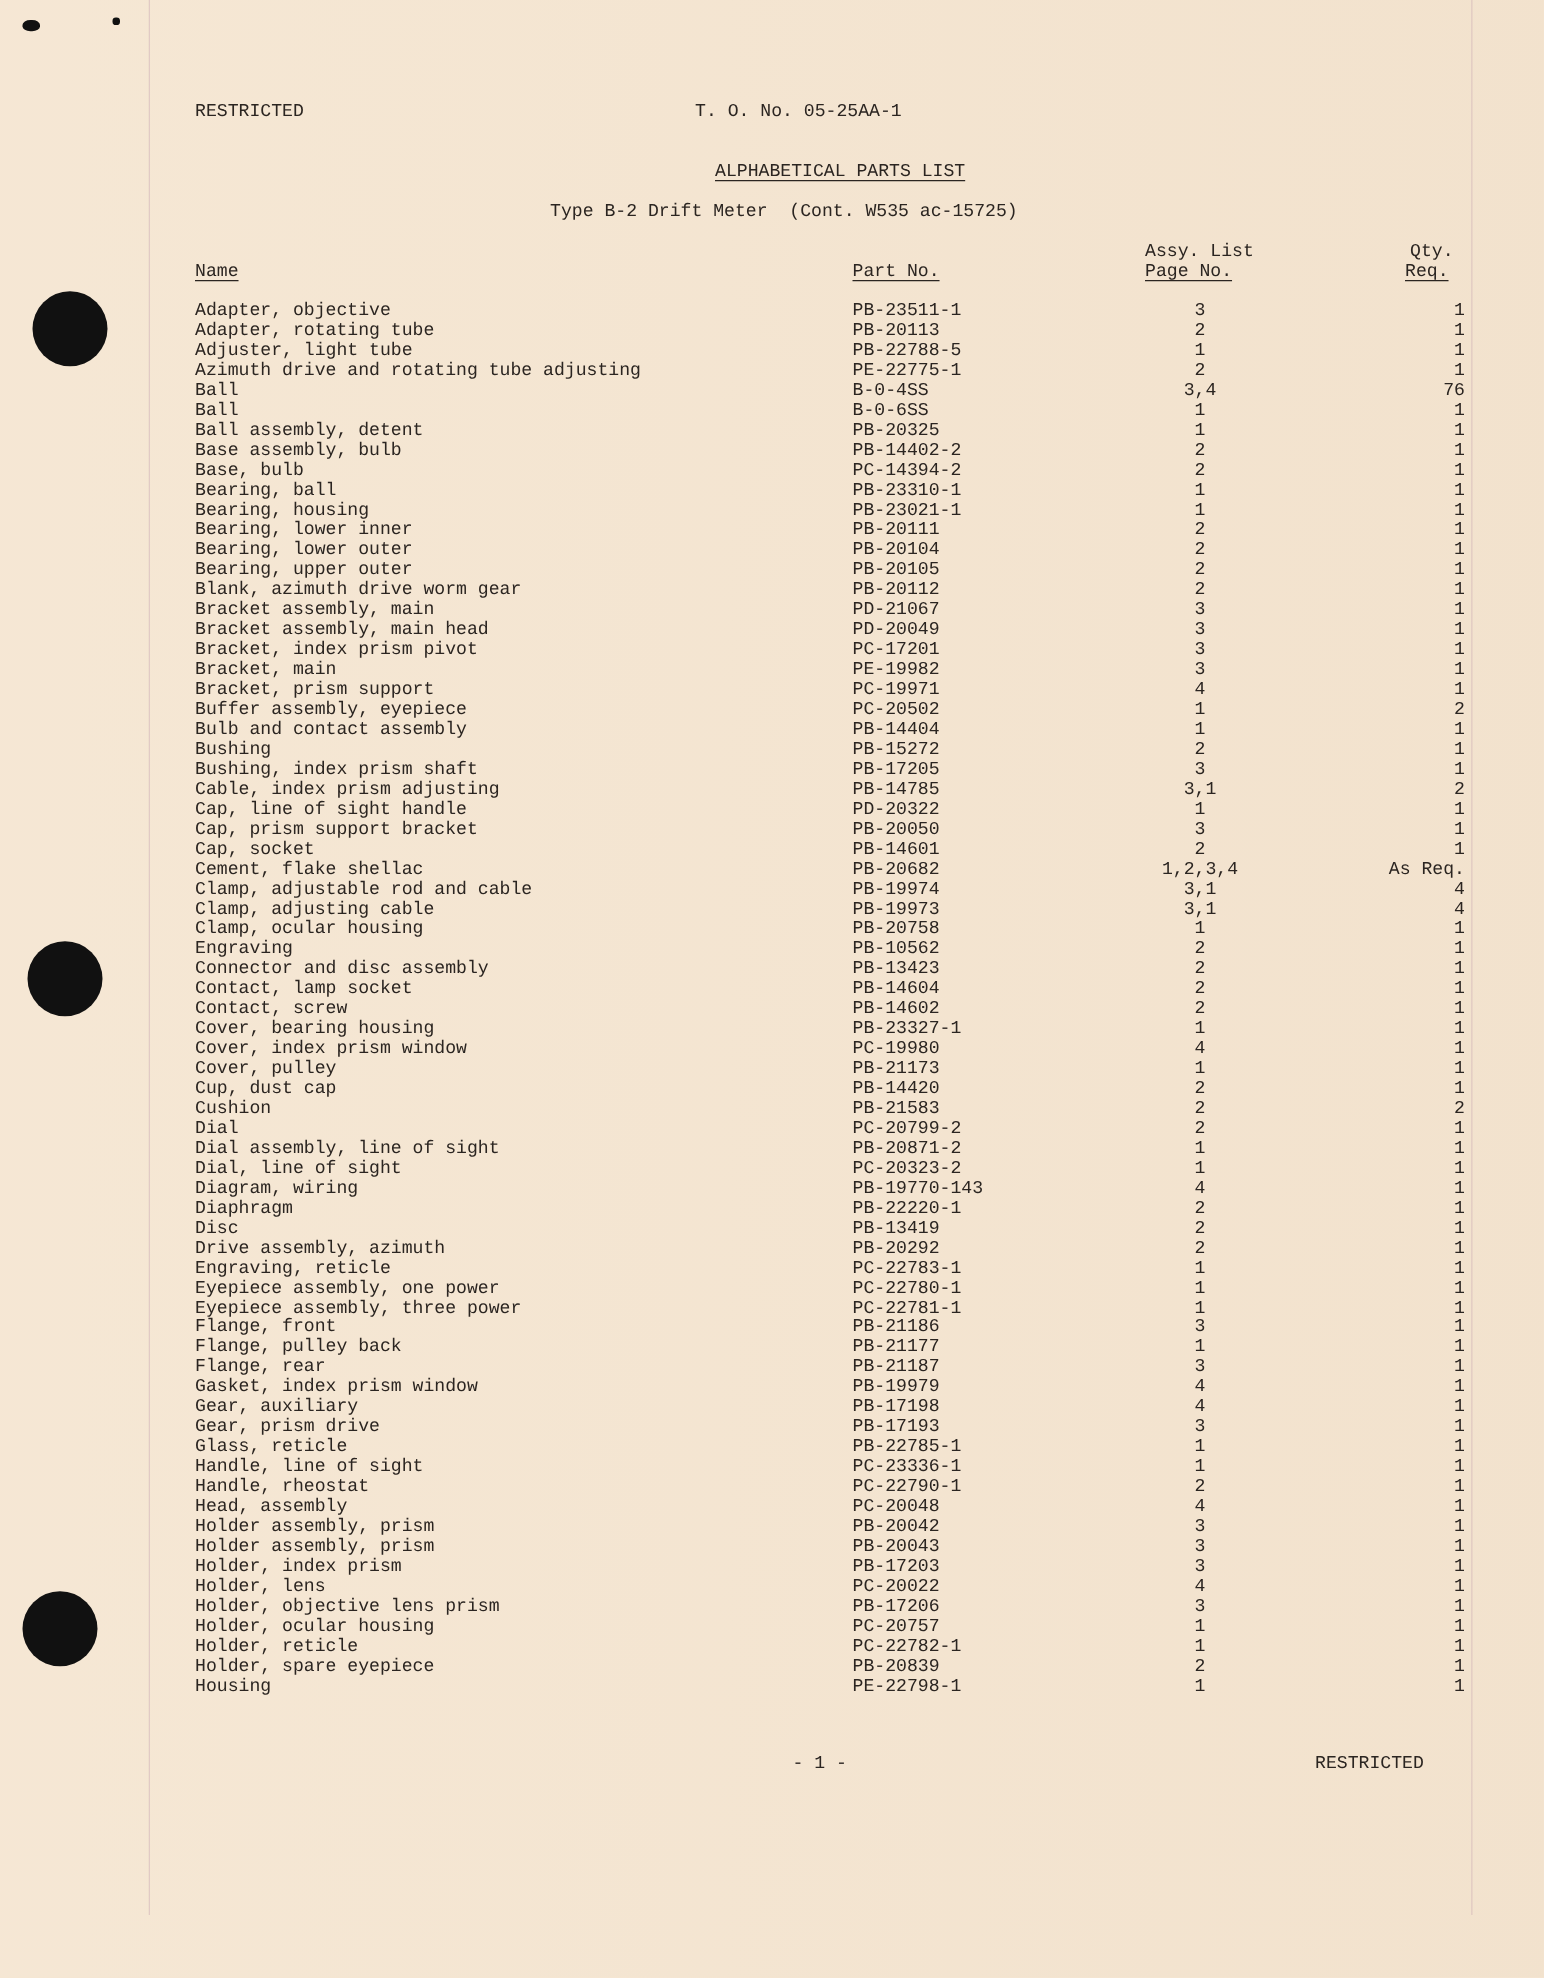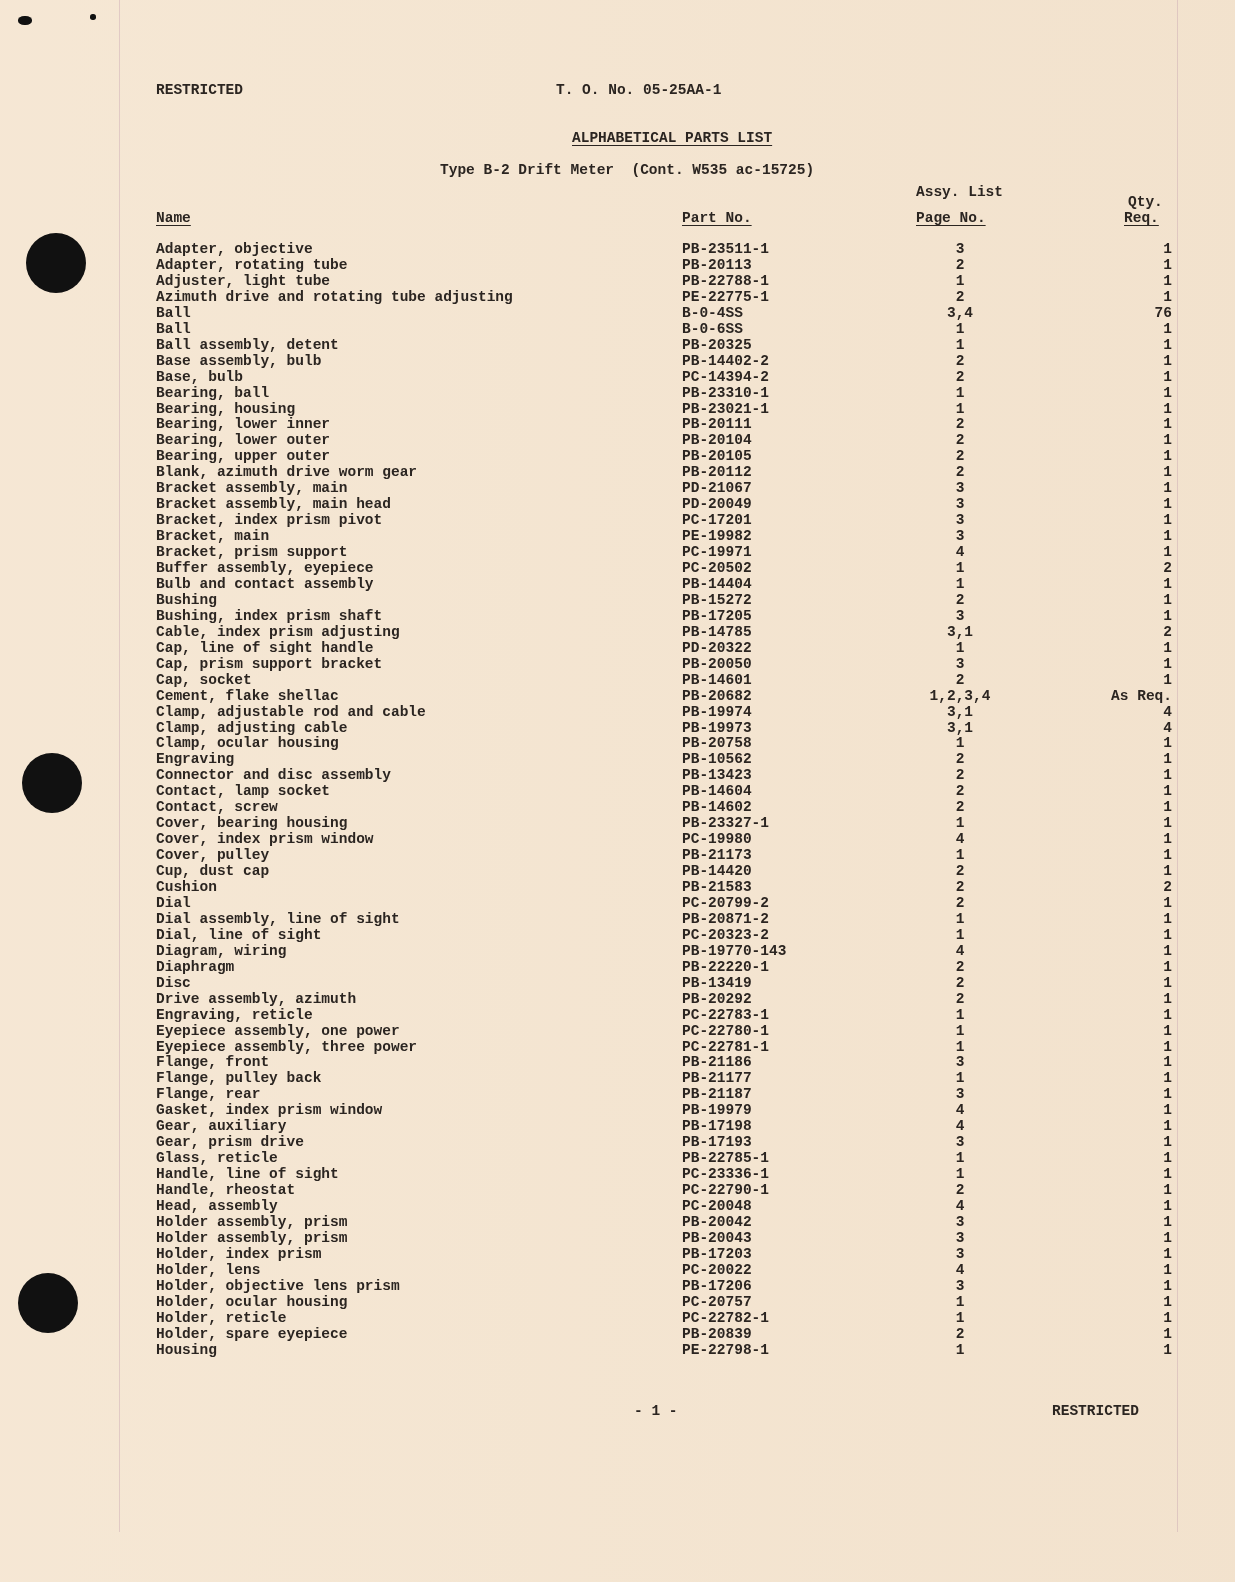"RESTRICTED" .page { font-weight: bold -> none }
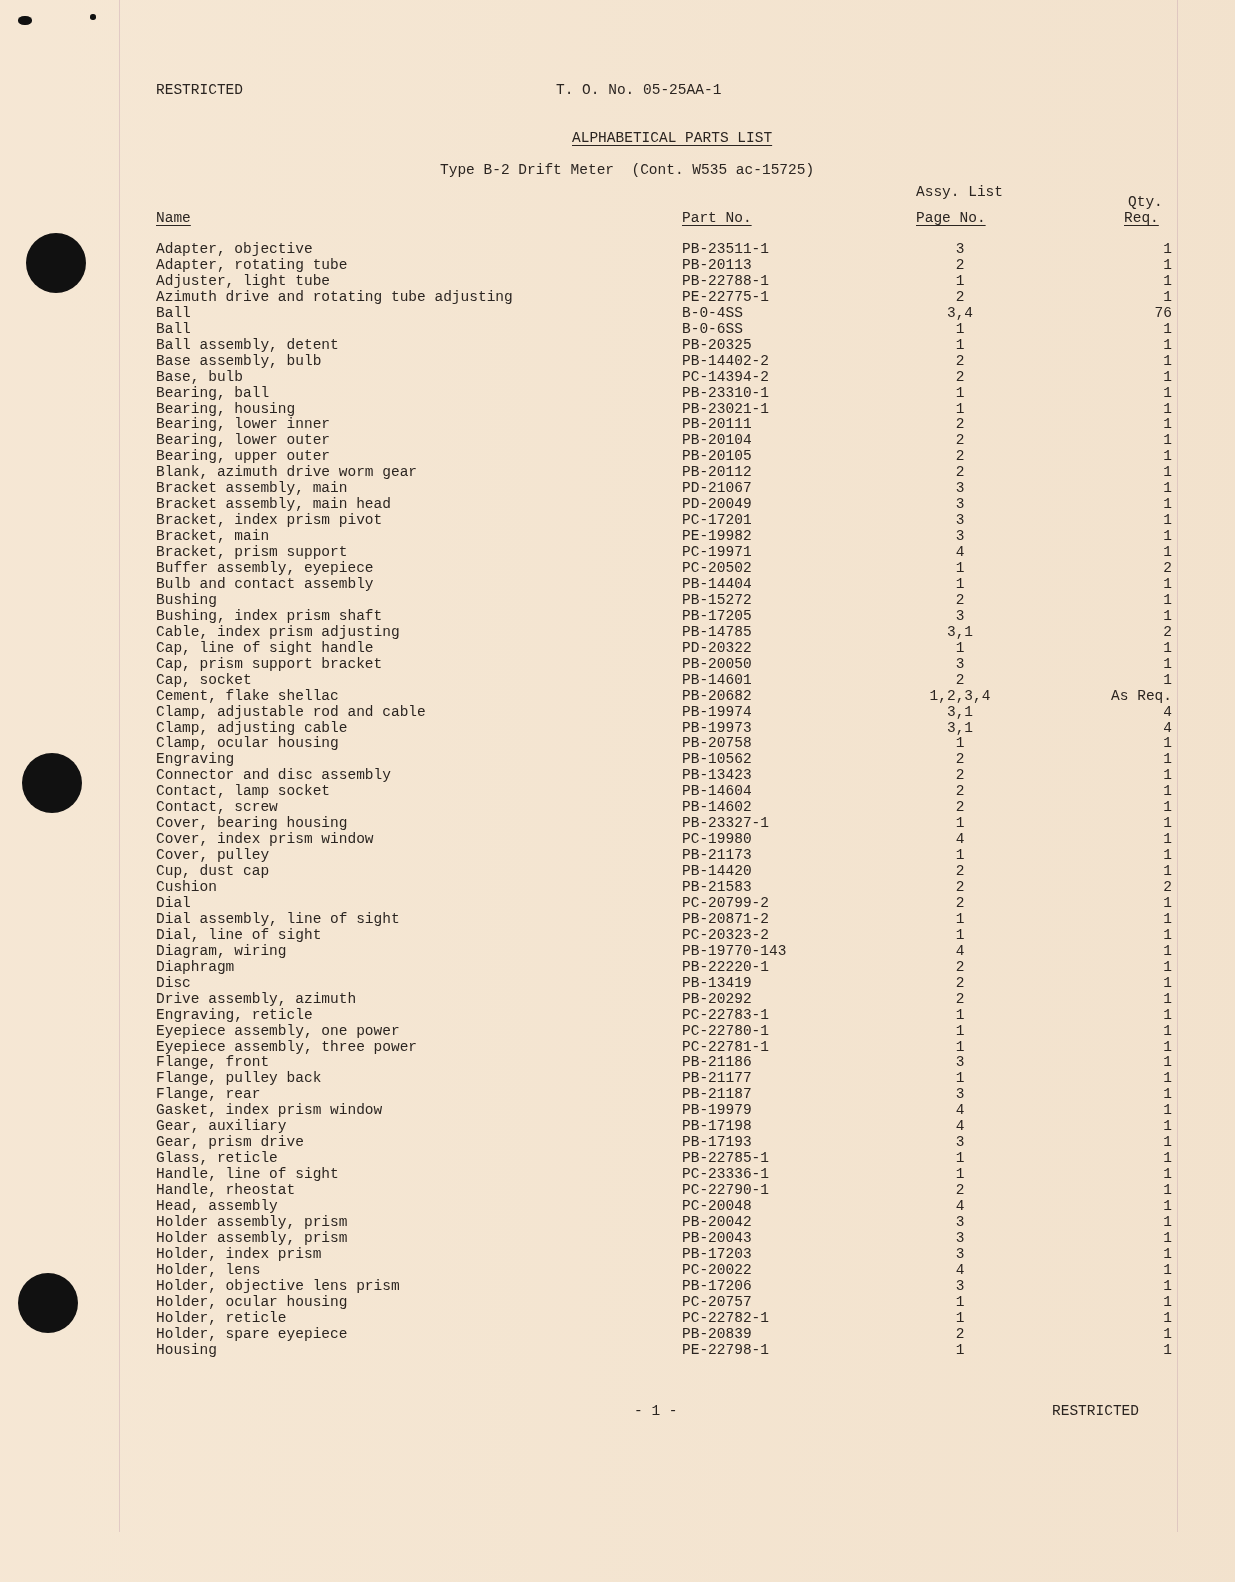"Assy. List" div.text { top: 184px -> 194px }
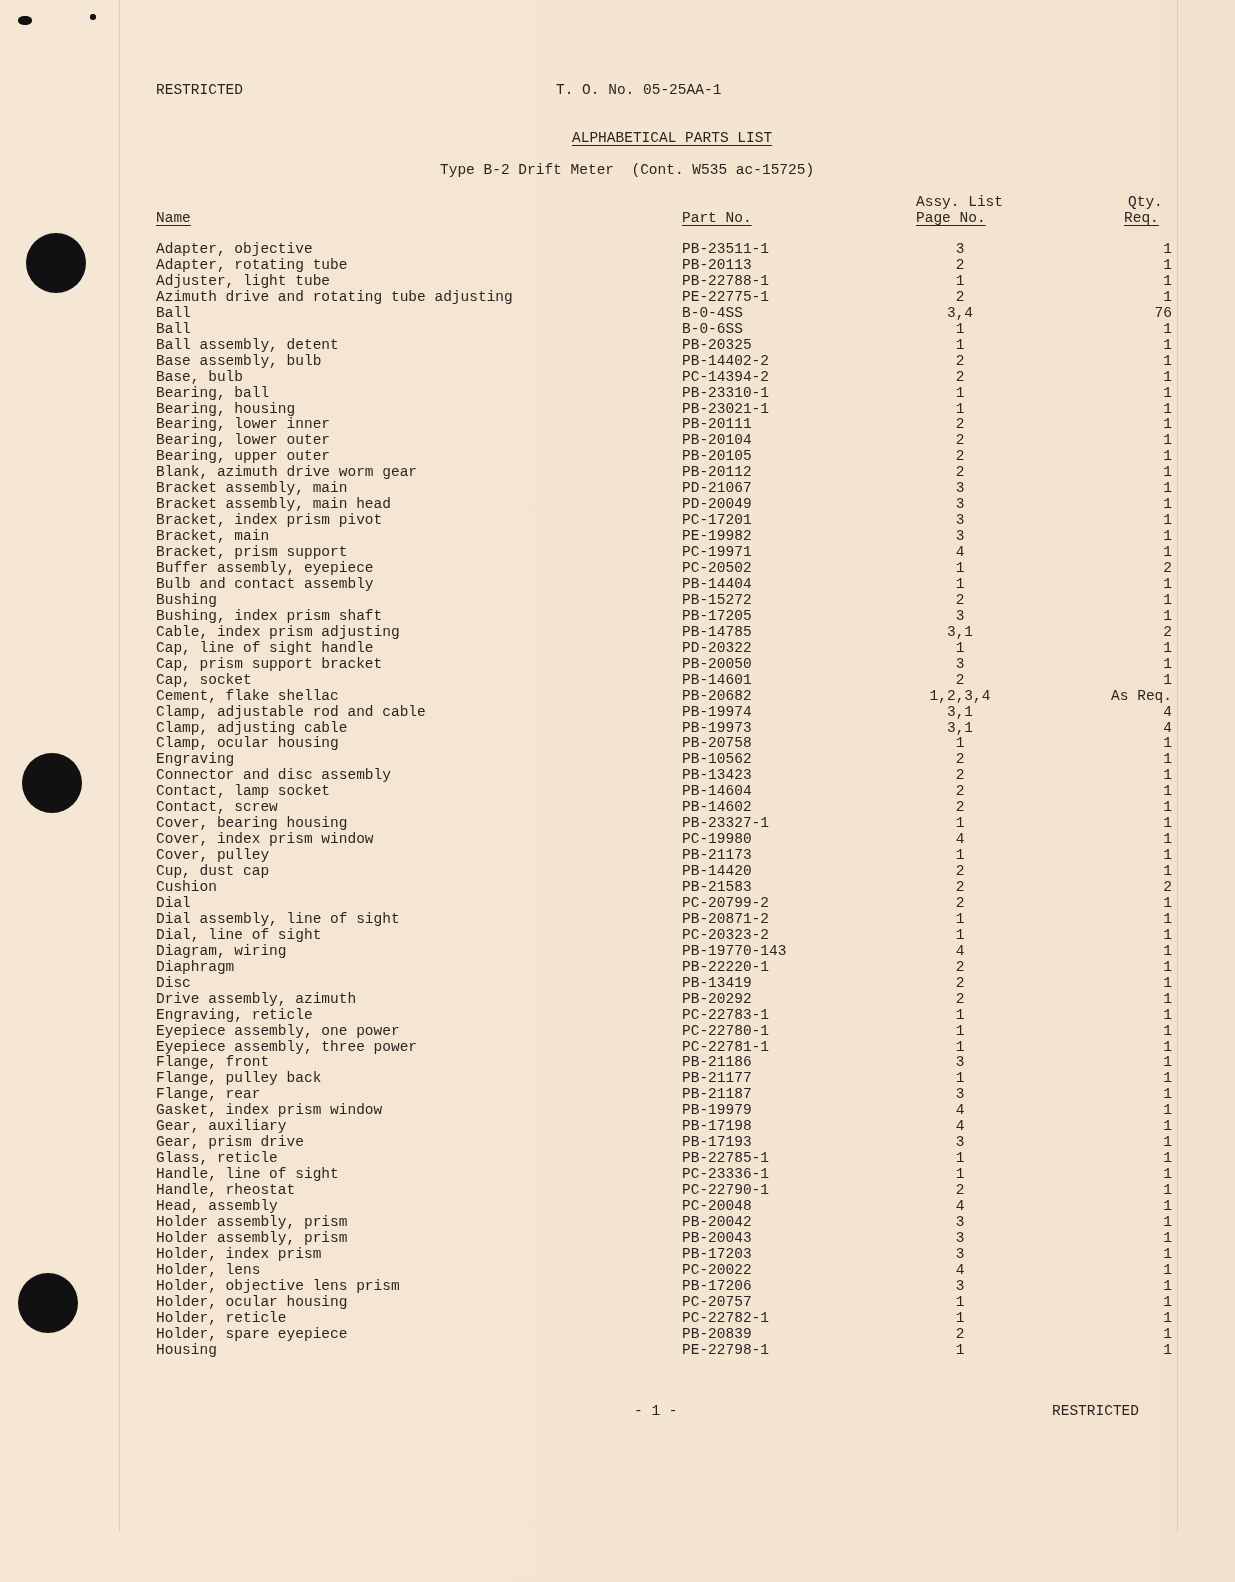"PB-22788-1" span.c-part { text: PB-22788-1 -> PB-22788-5 }
